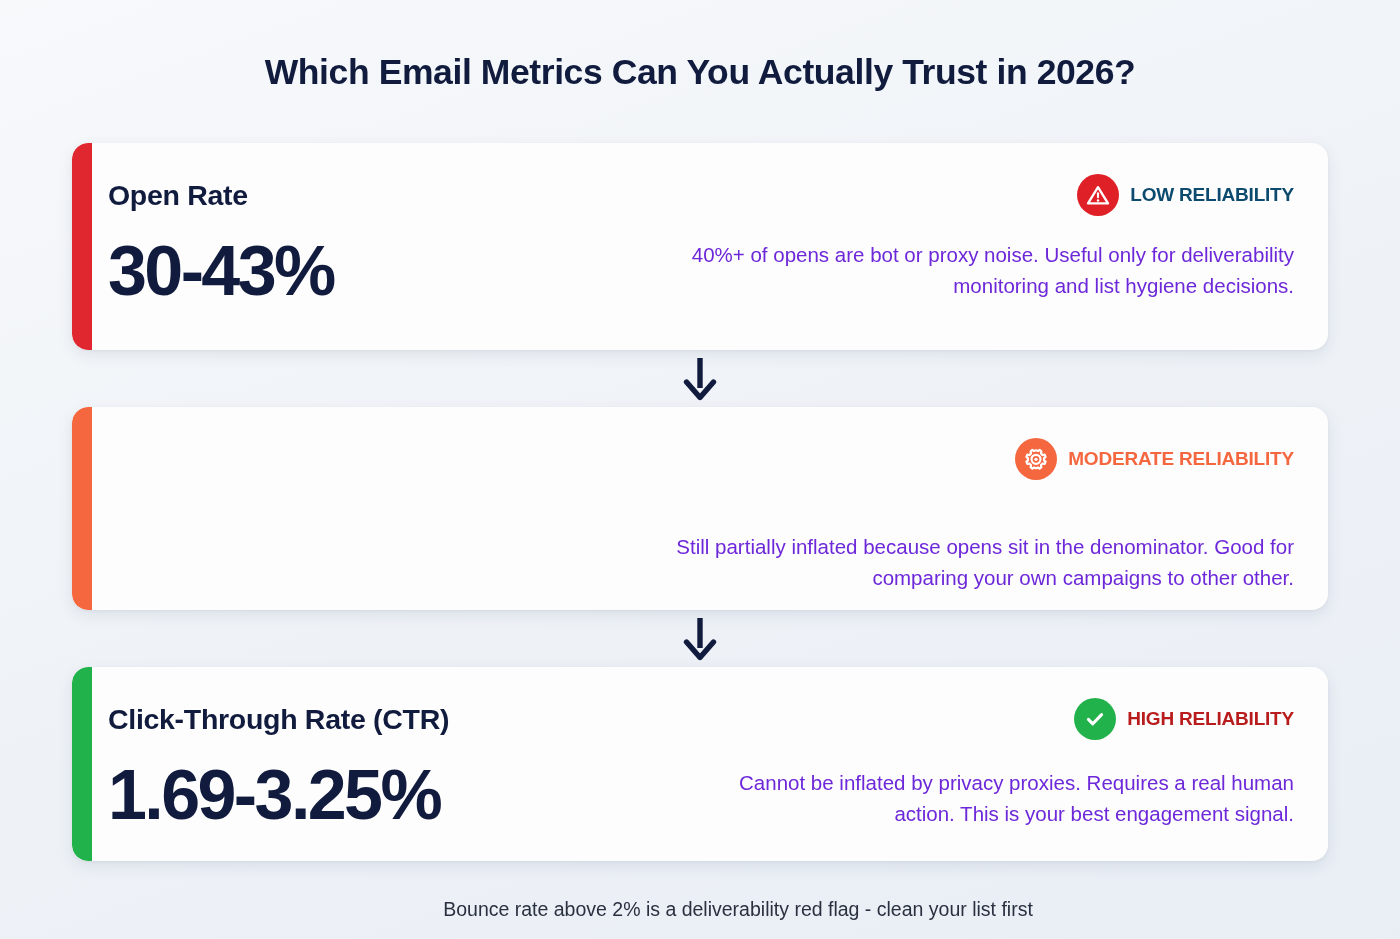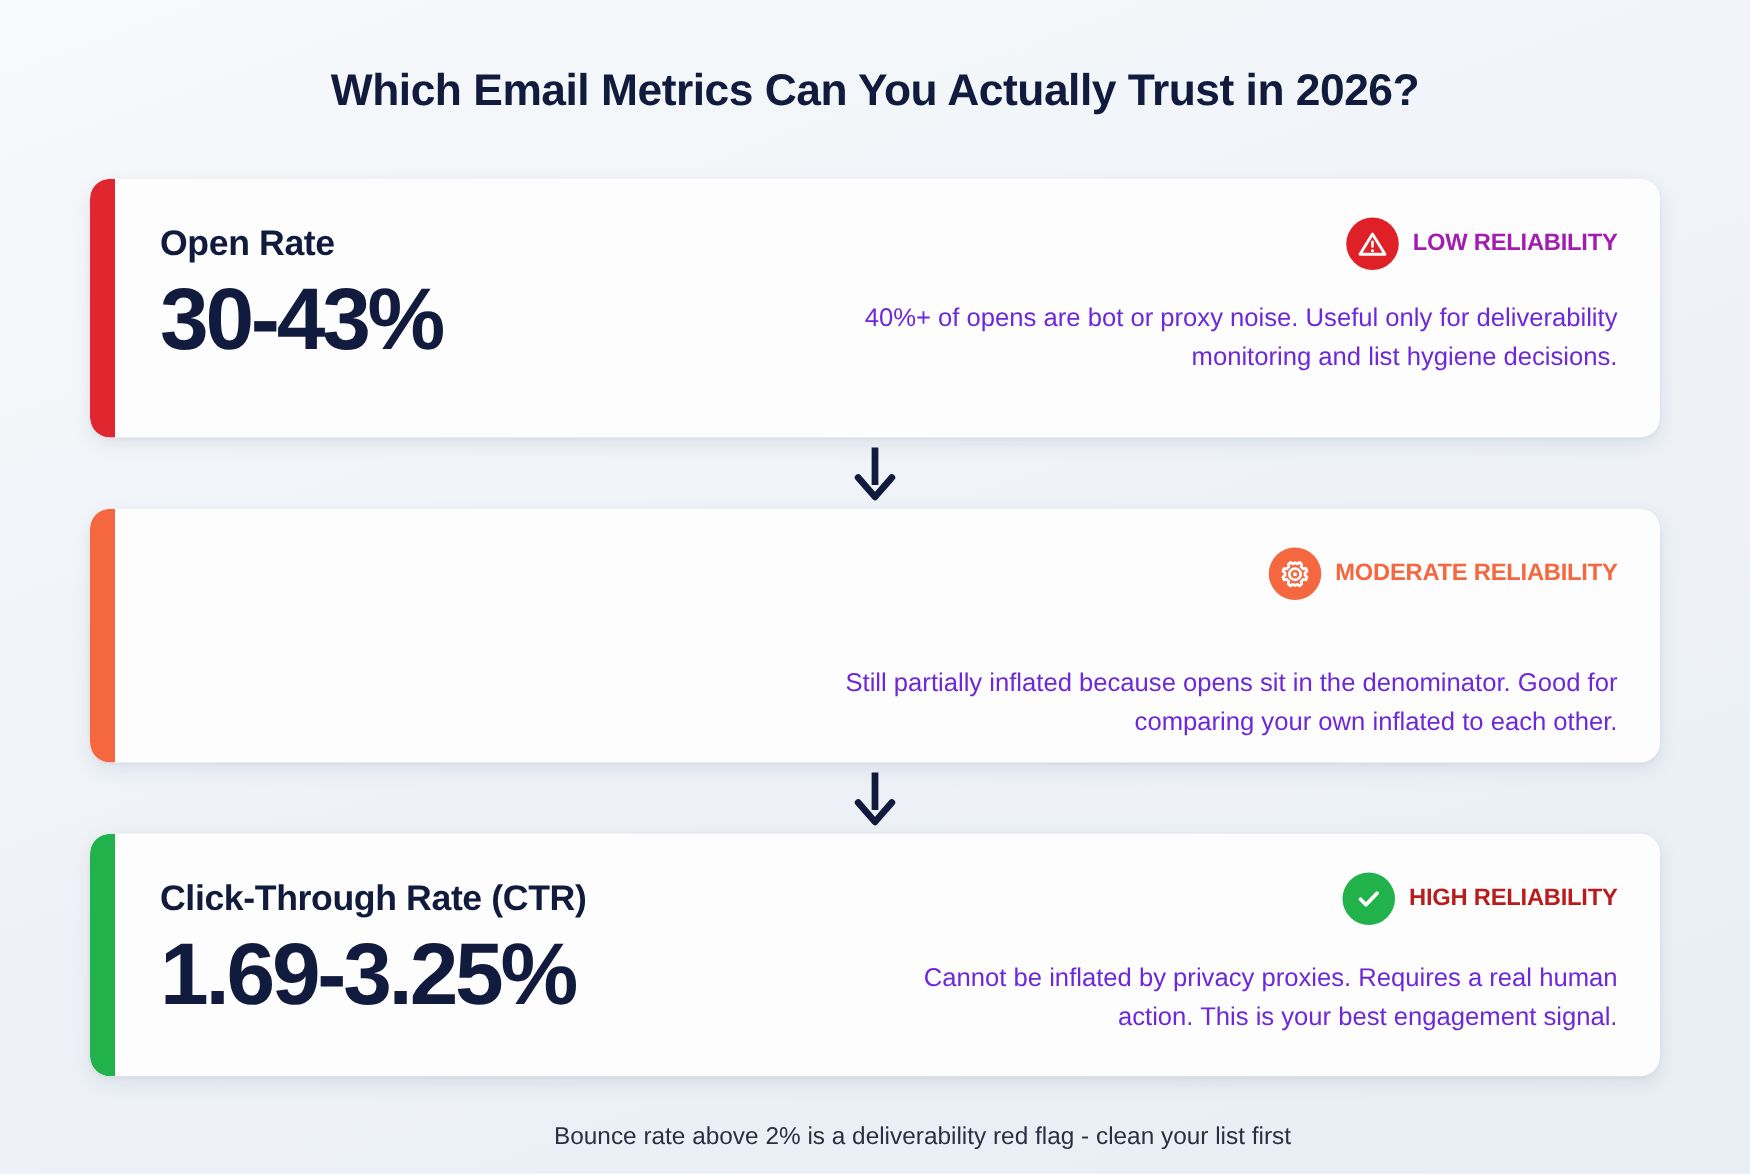"Open Rate" .card-inner { padding-left: 20px -> none }
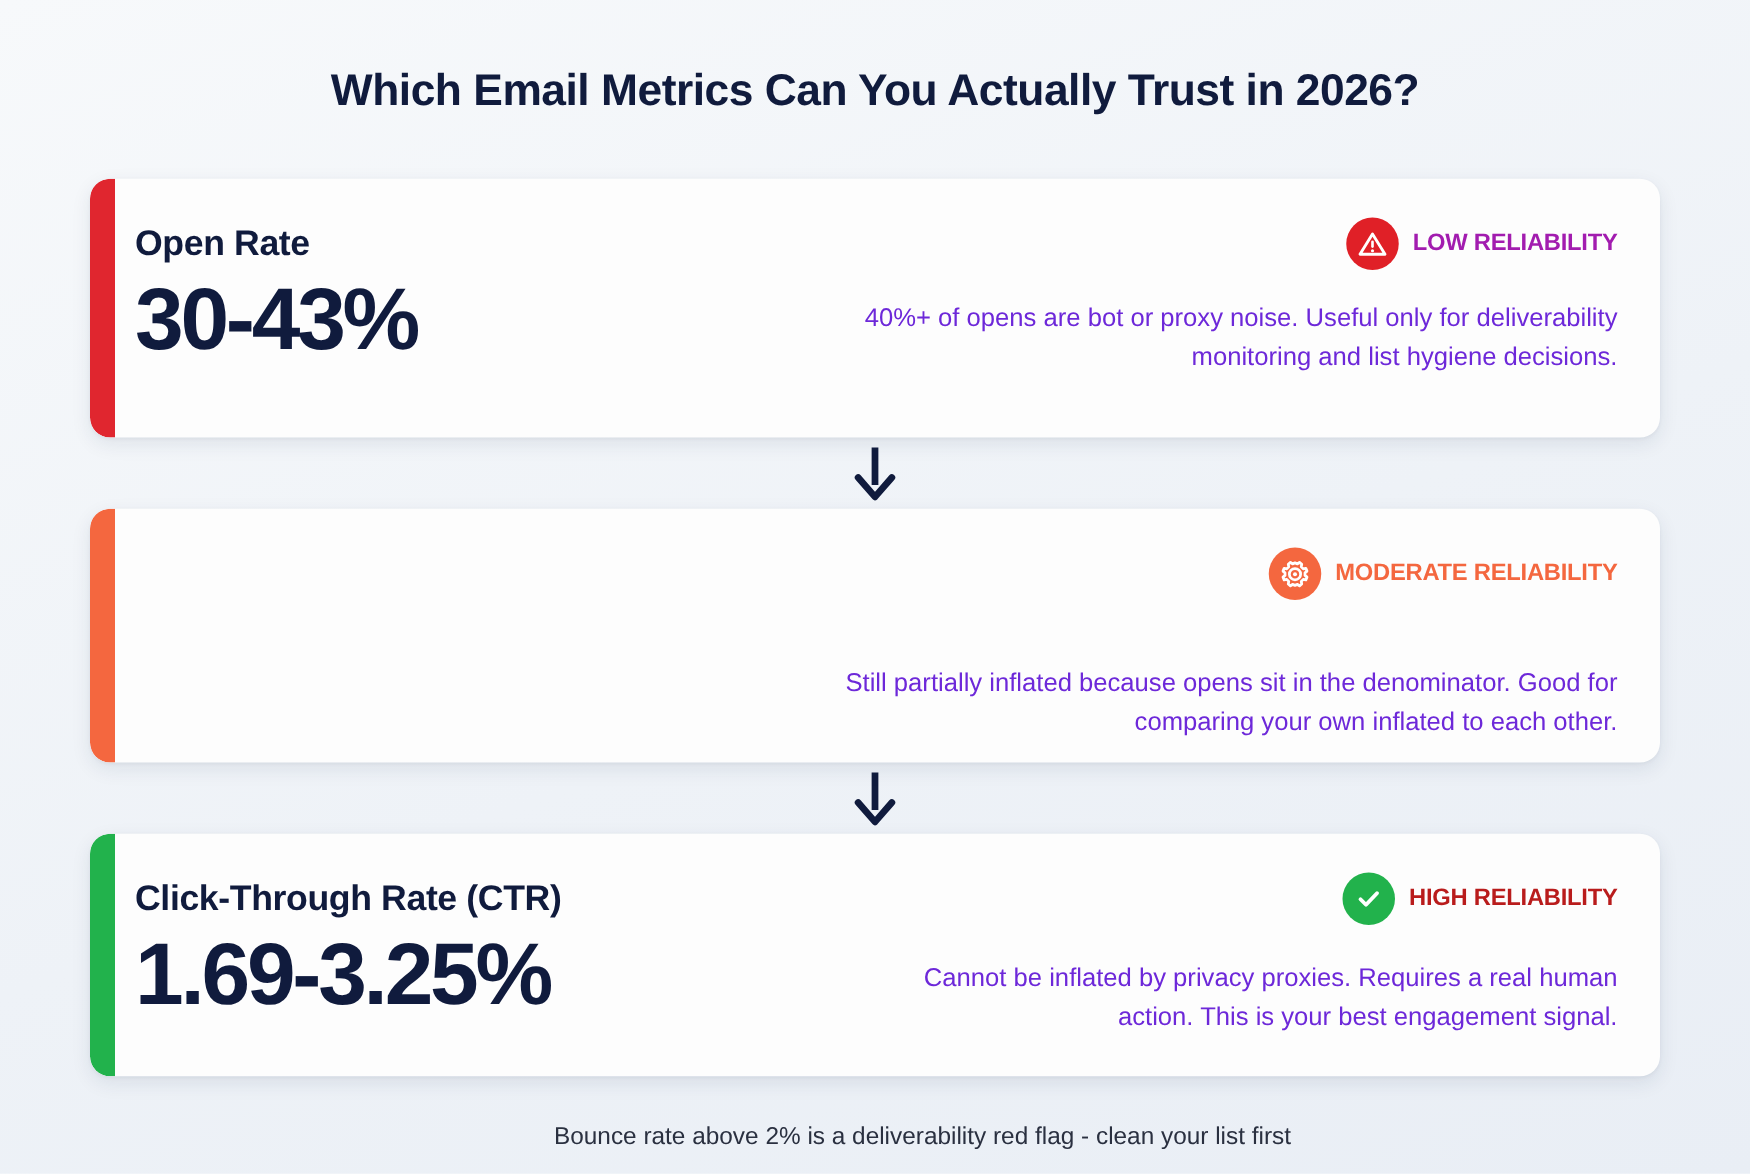"LOW RELIABILITY" span.badge-label { color: #a21caf -> #0c4a6e }
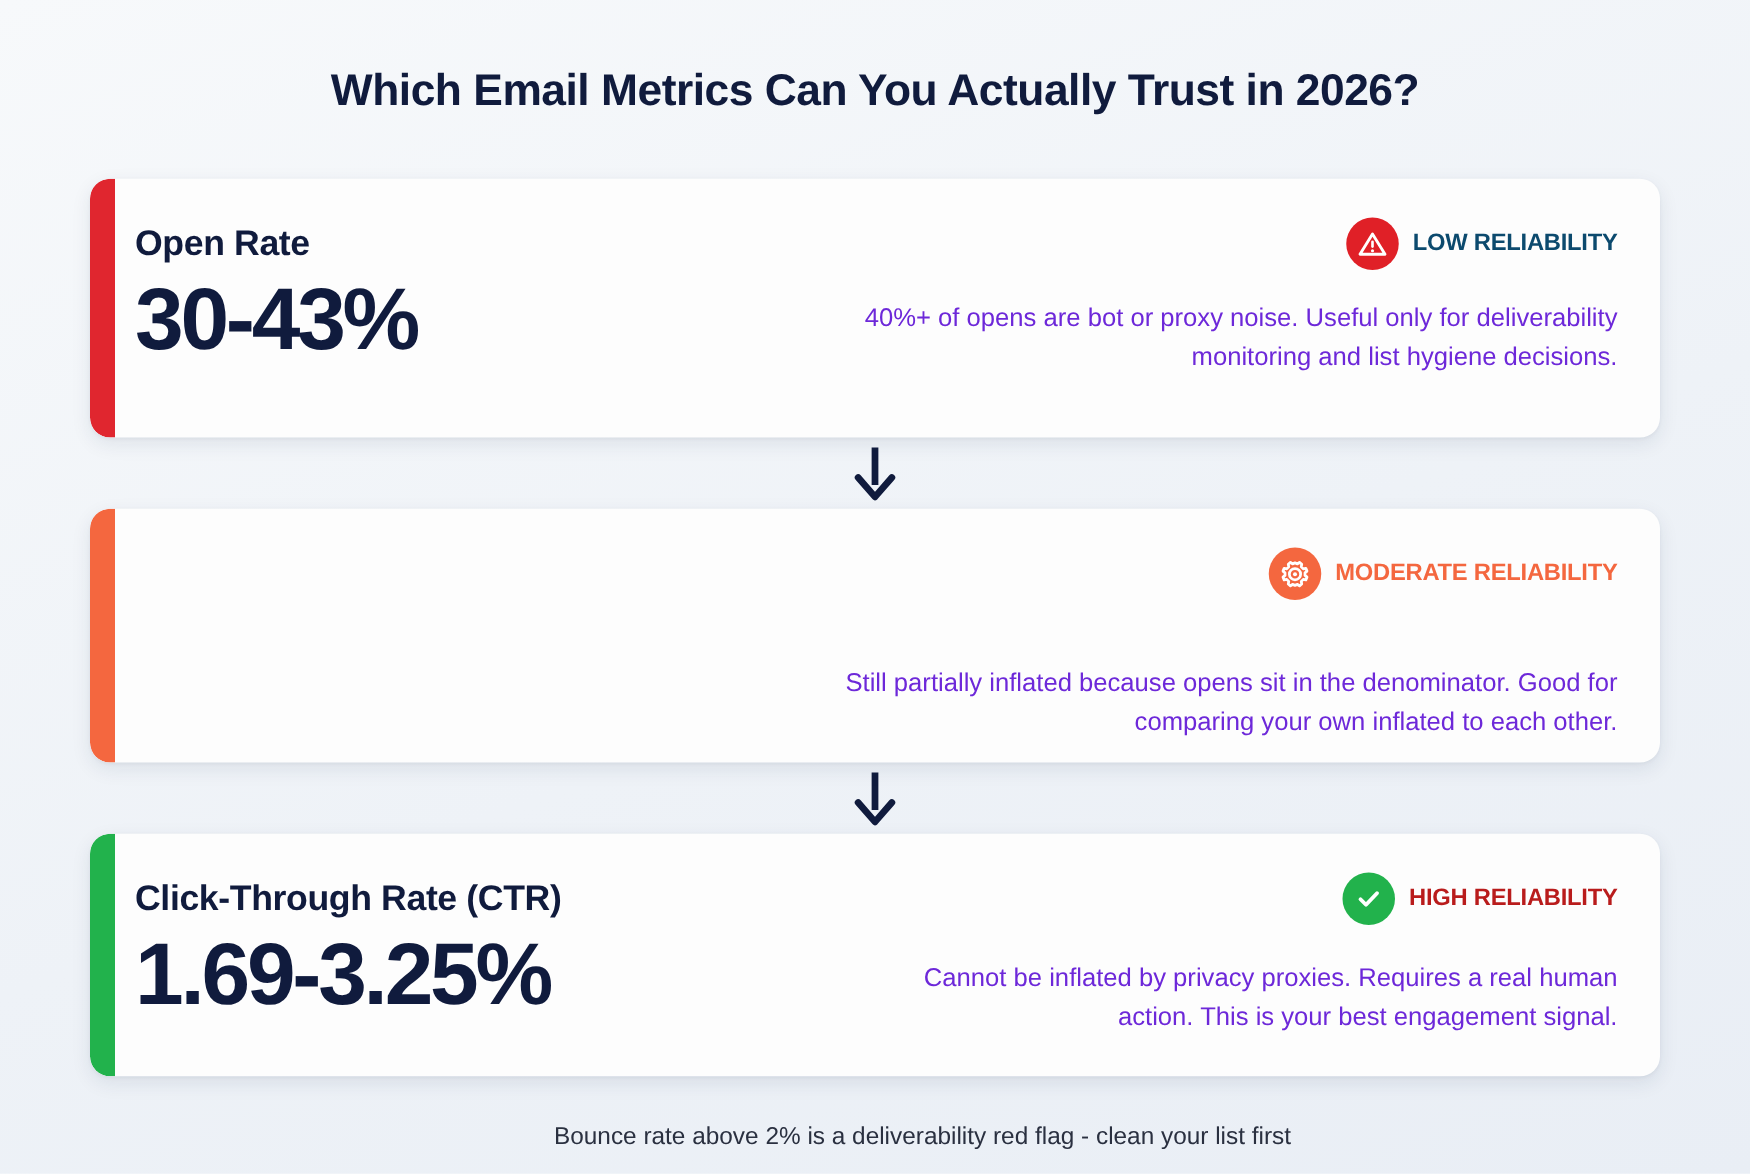"30-43%" .metric-value { margin-top: 6px -> 22px }
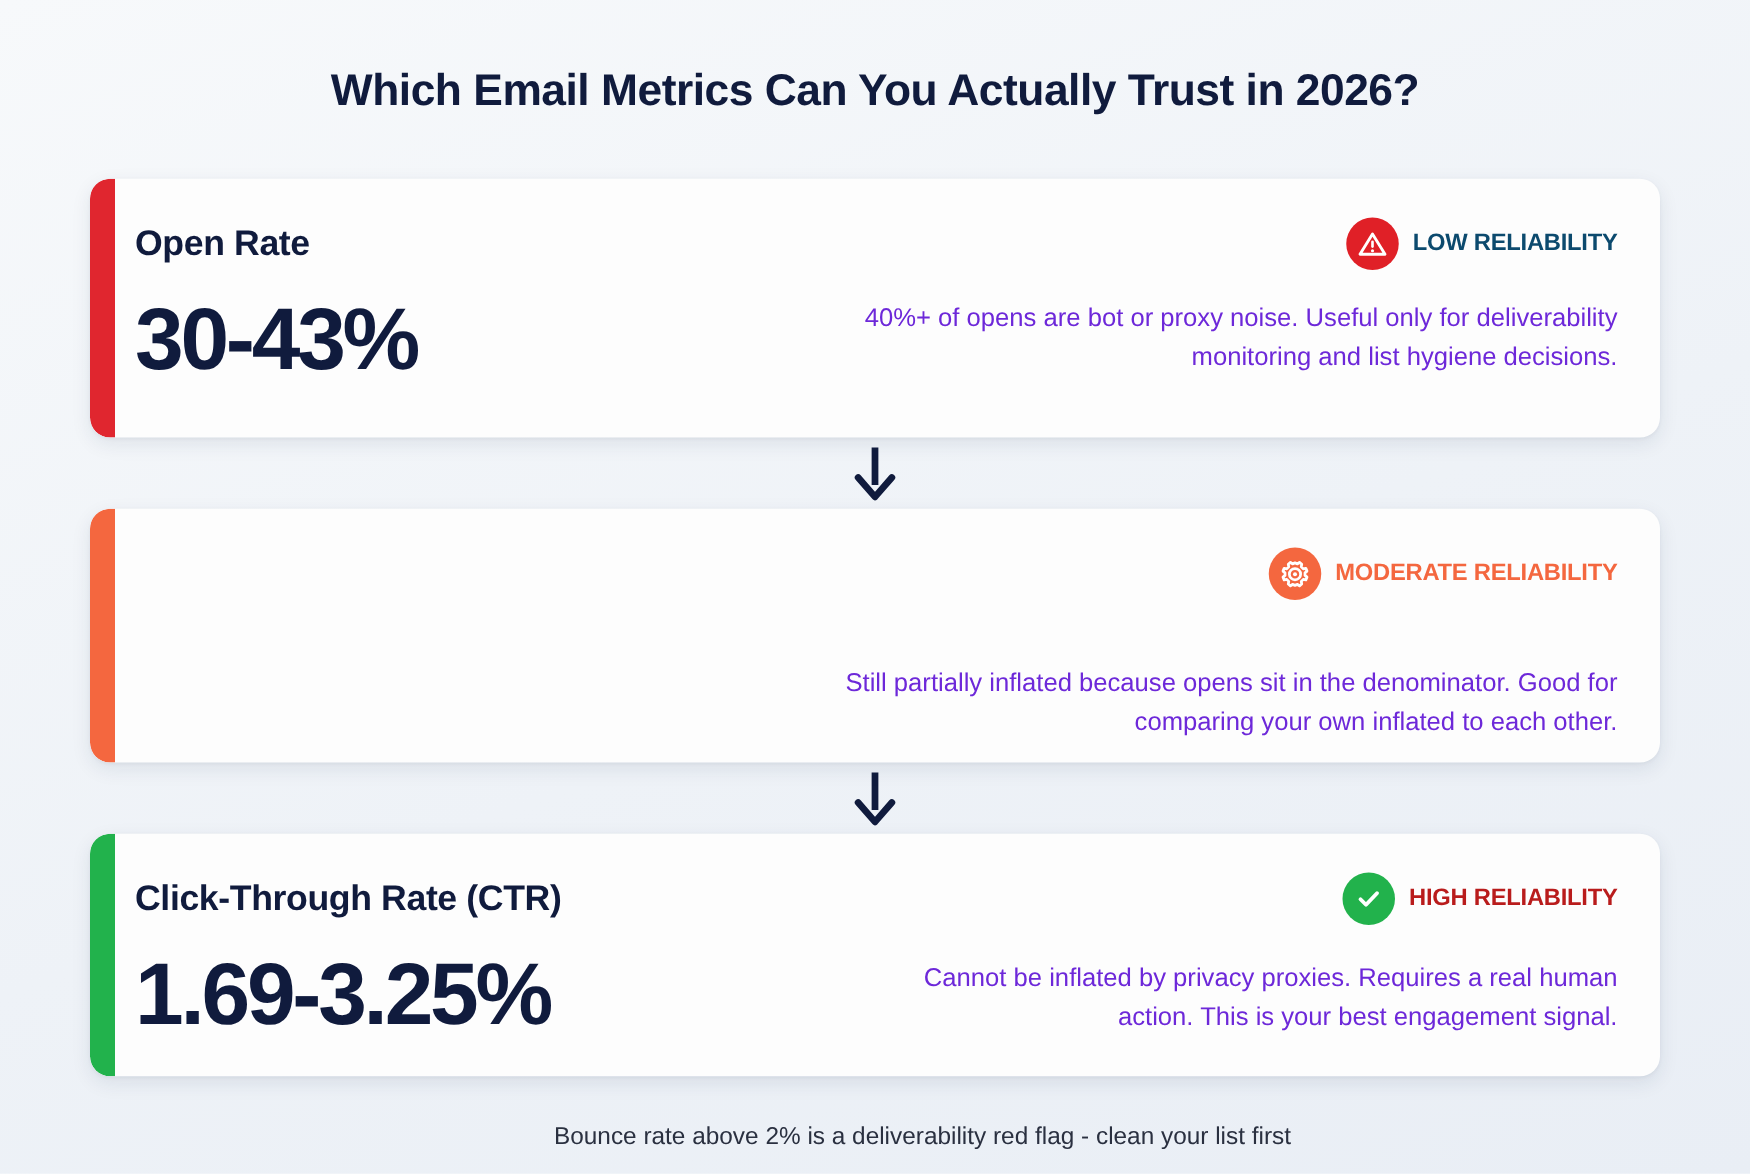"Still partially inflated because opens" div.desc { text: inflated to each -> campaigns to other }
